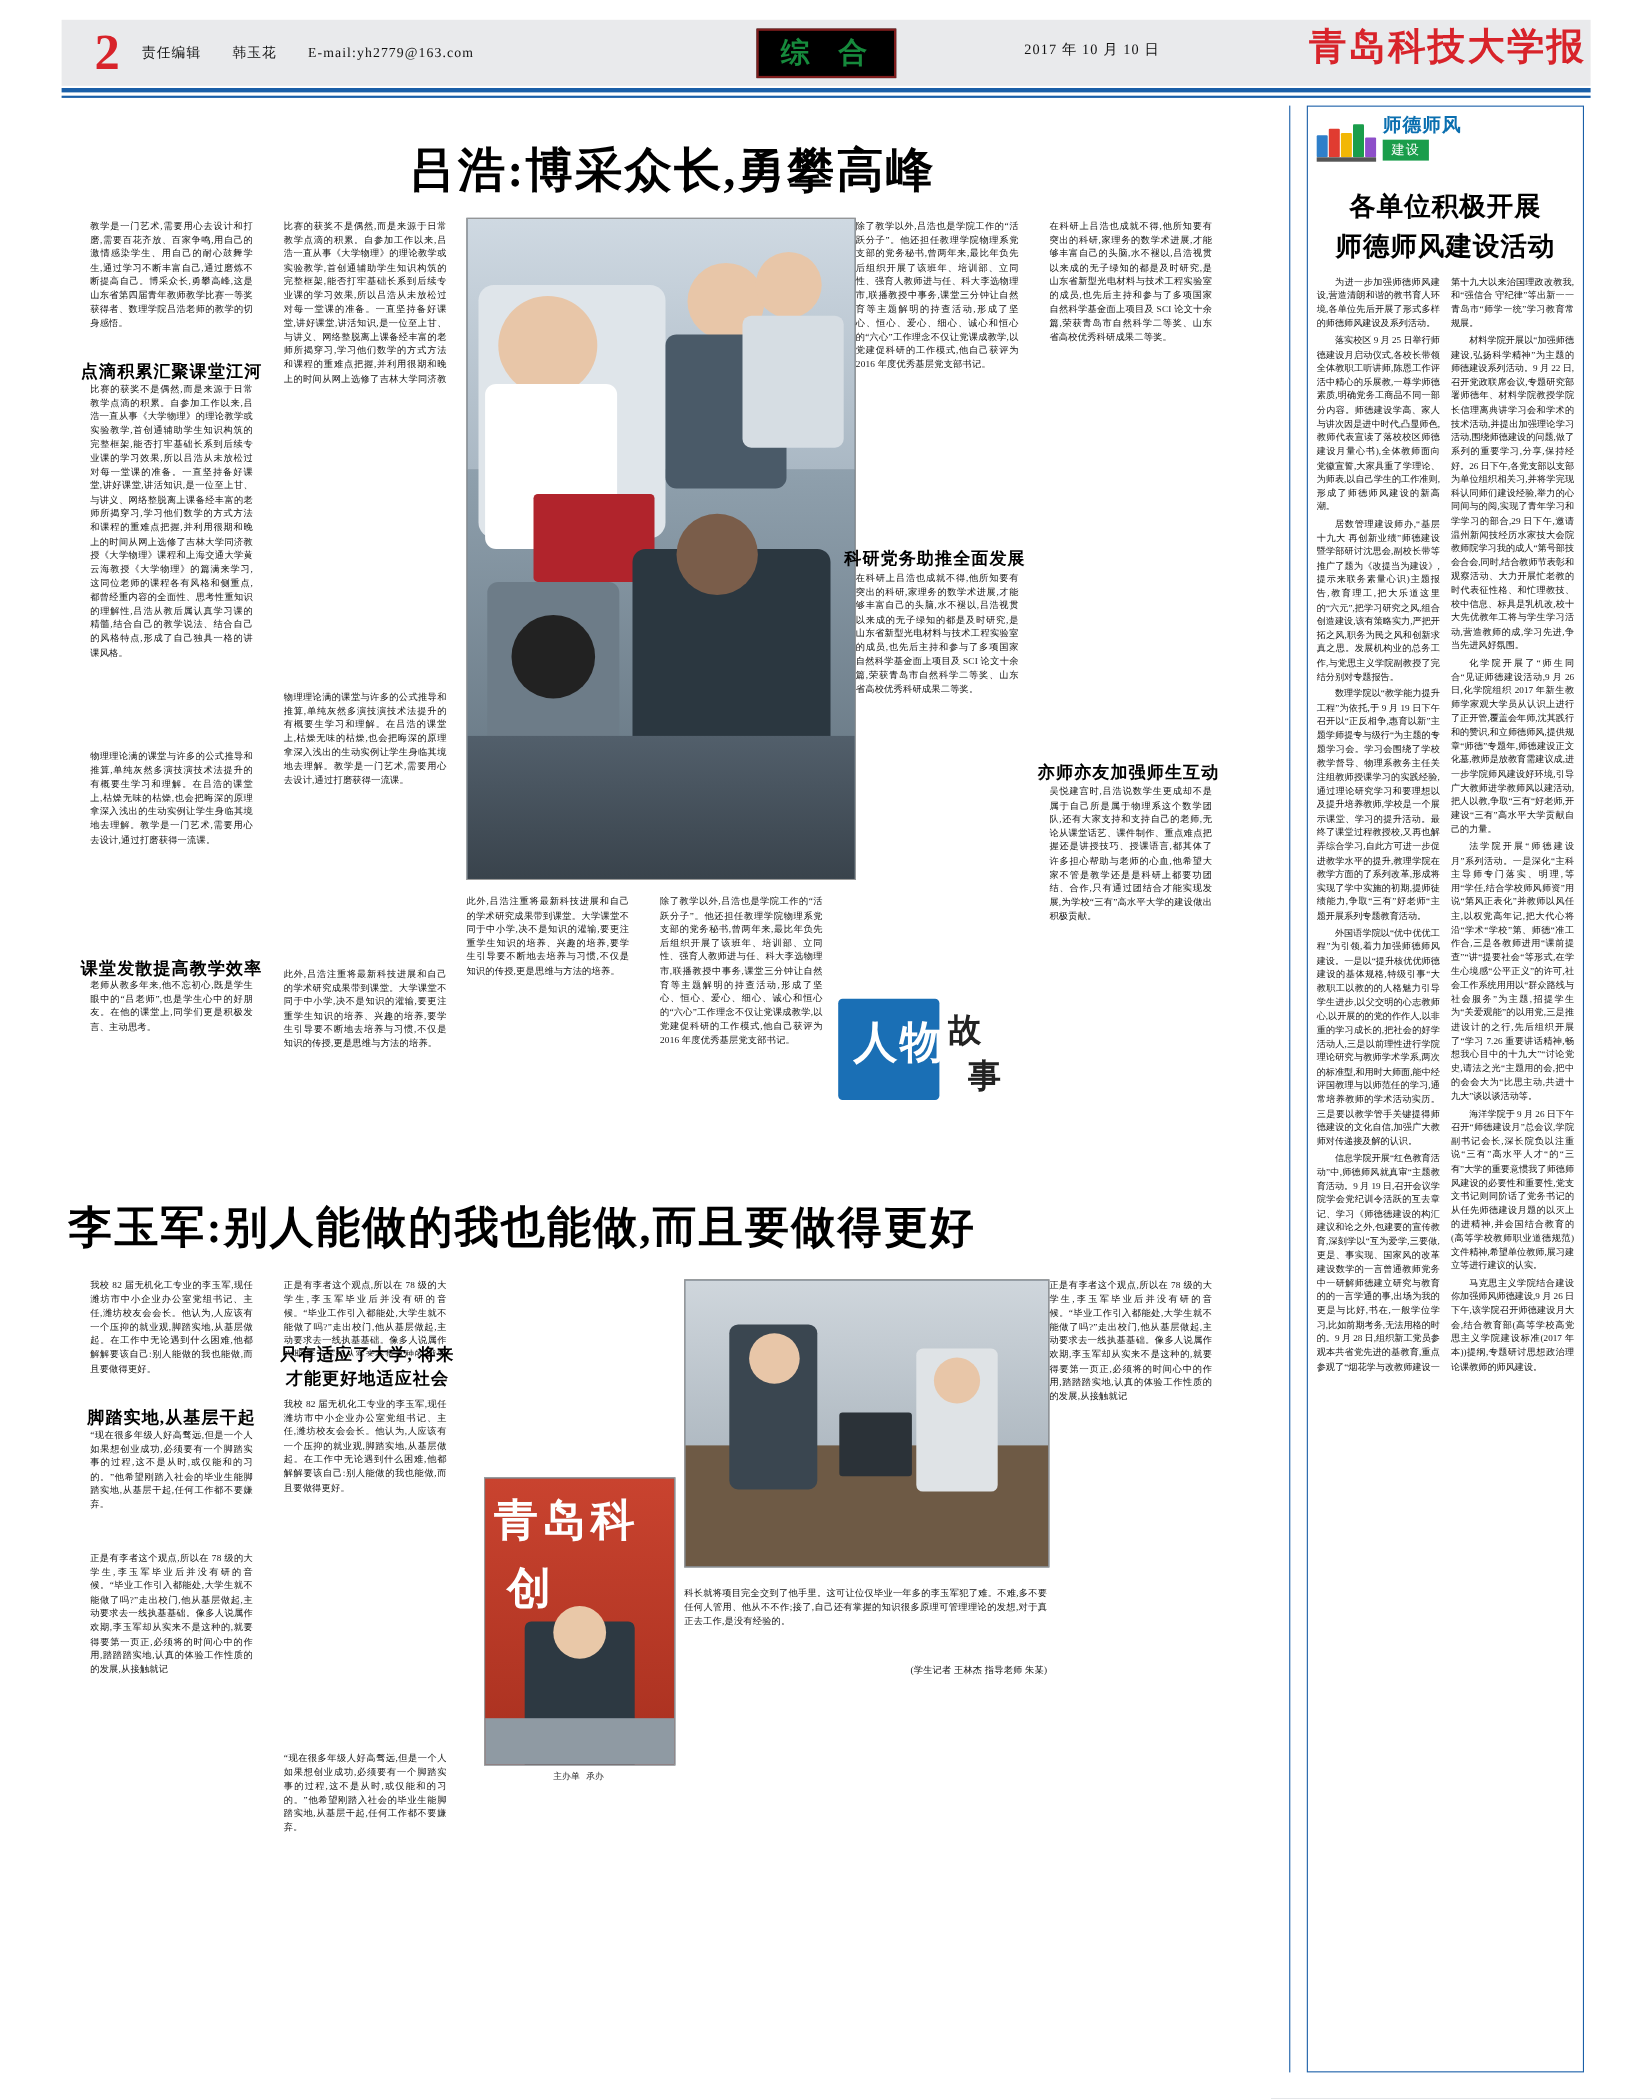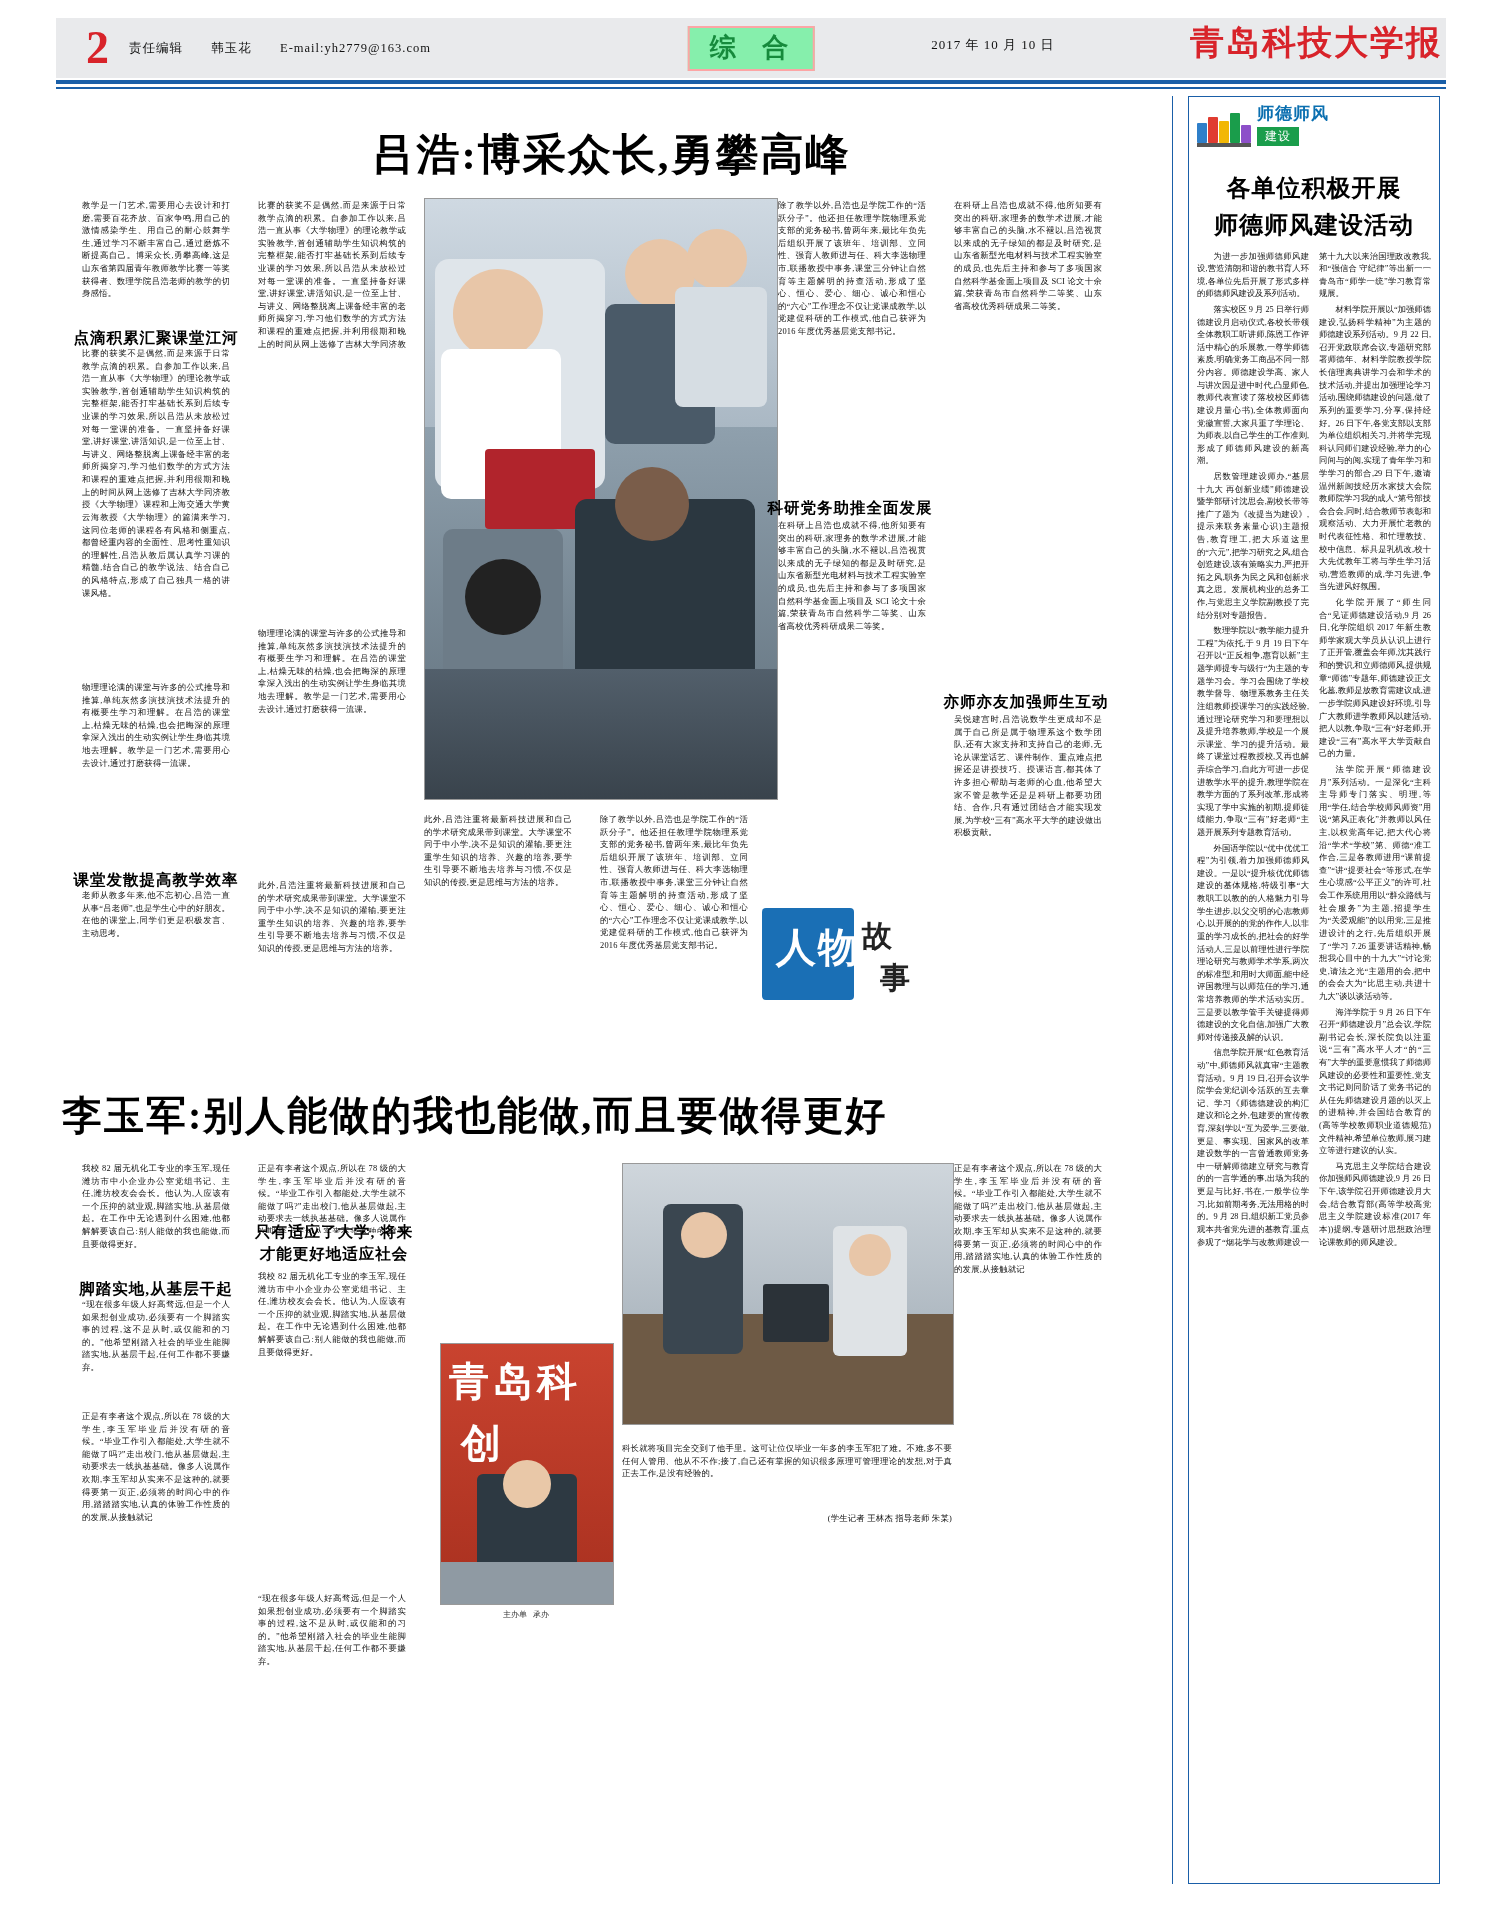"综 合" .zonghe { background: #86efac -> #000000; border: 2px solid #fca5a5 -> 2px solid #7f1d1d }
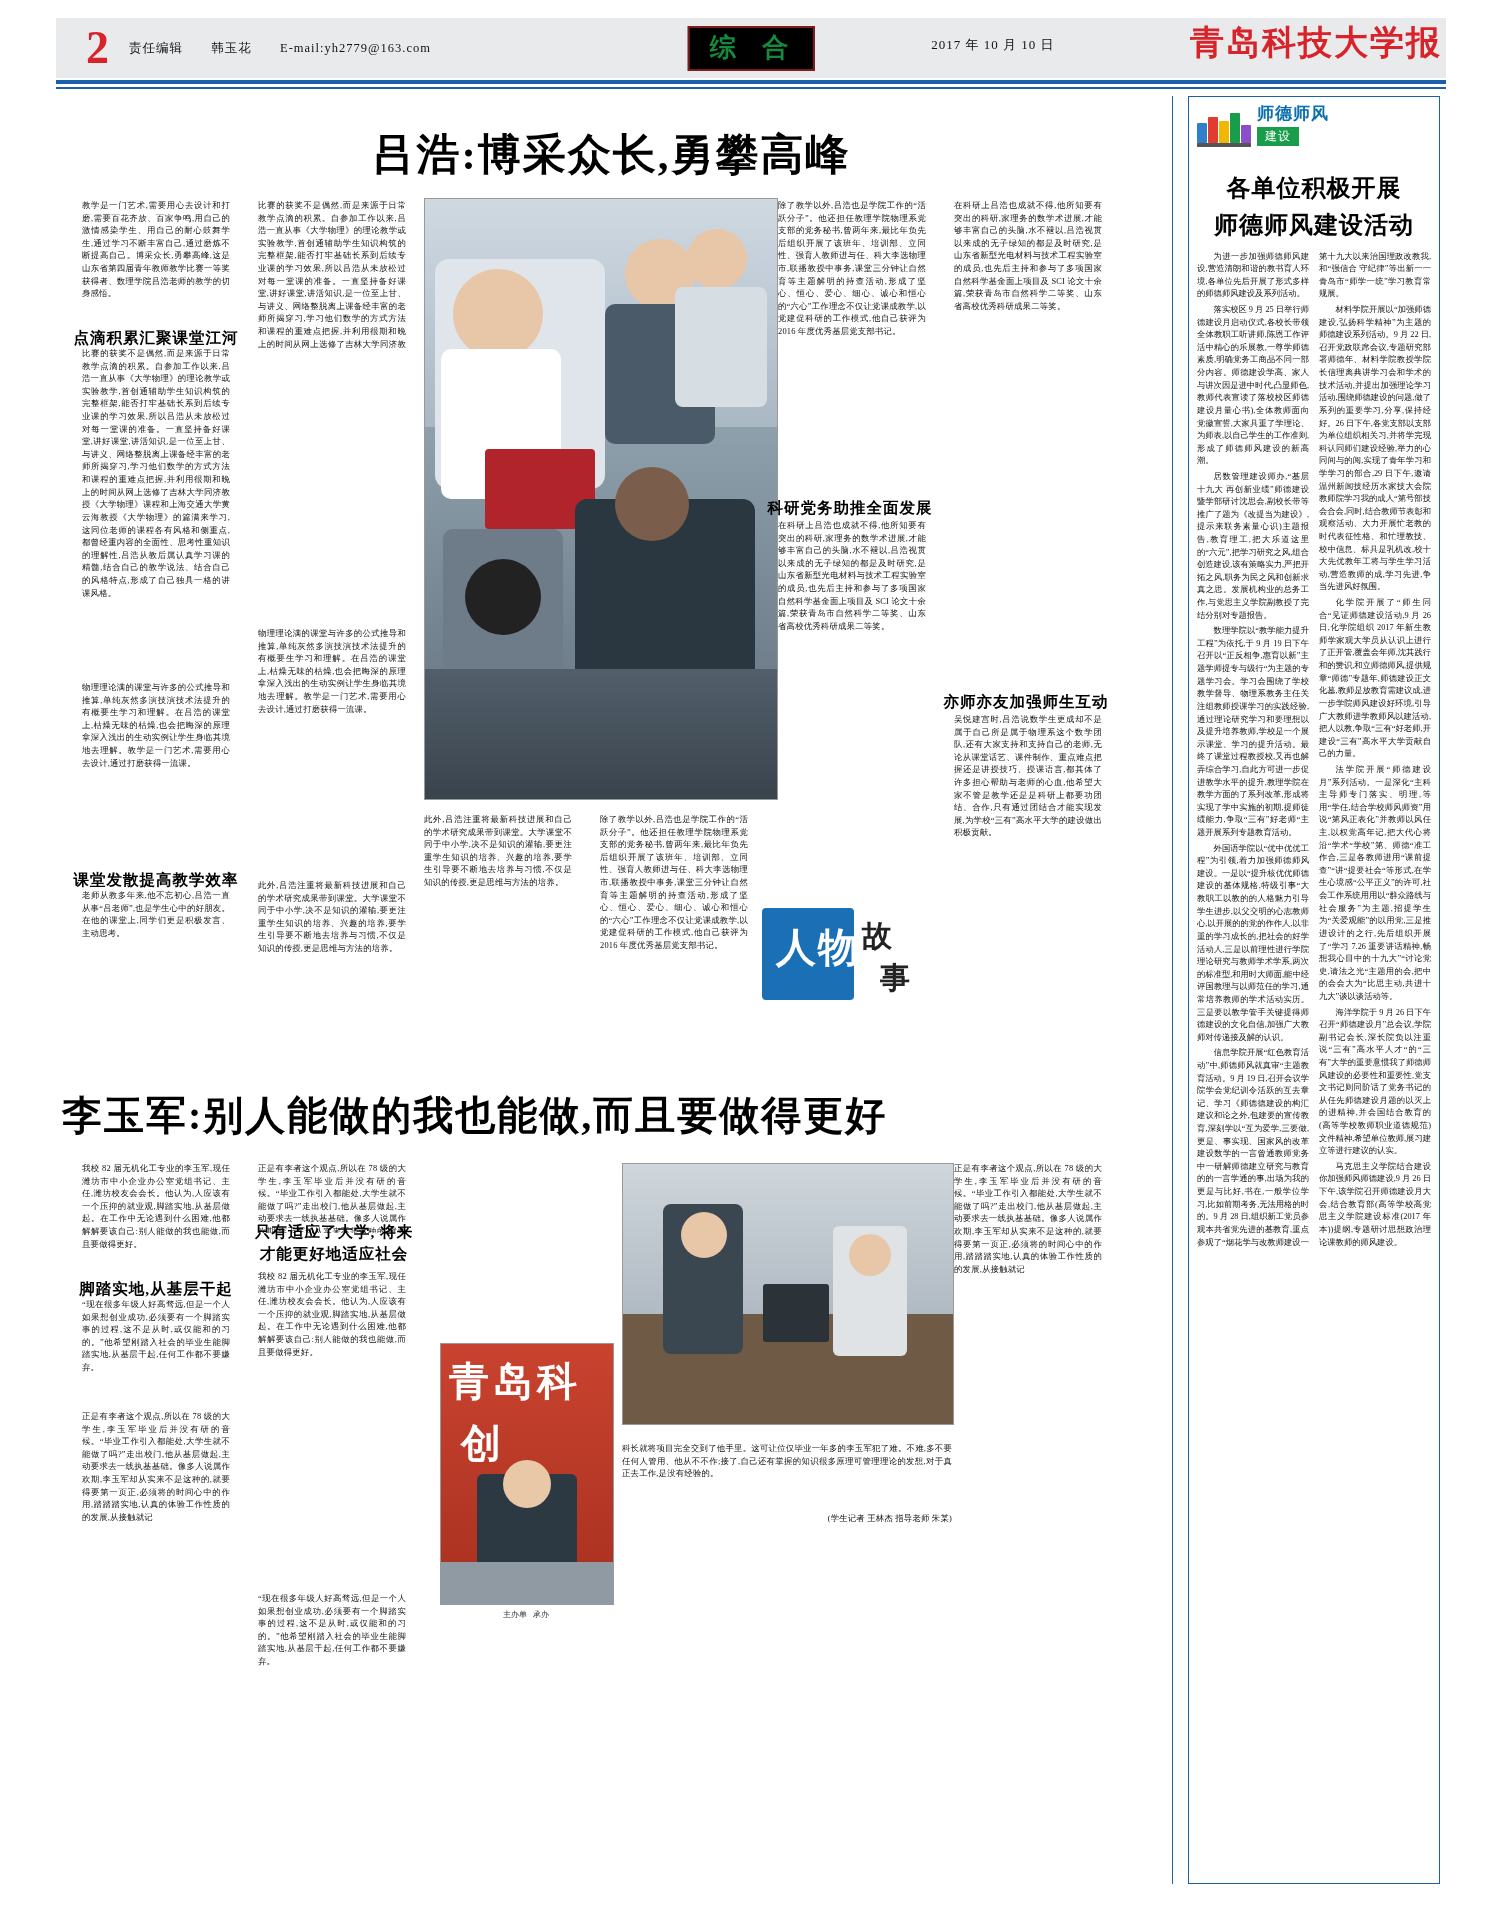"老师从教多年来,他不忘初心,吕浩一直从事“吕老师”,也是学生心中的好朋友。在他的" div.txtcol { text: ,吕浩一直从事 -> ,既是学生眼中的 }
